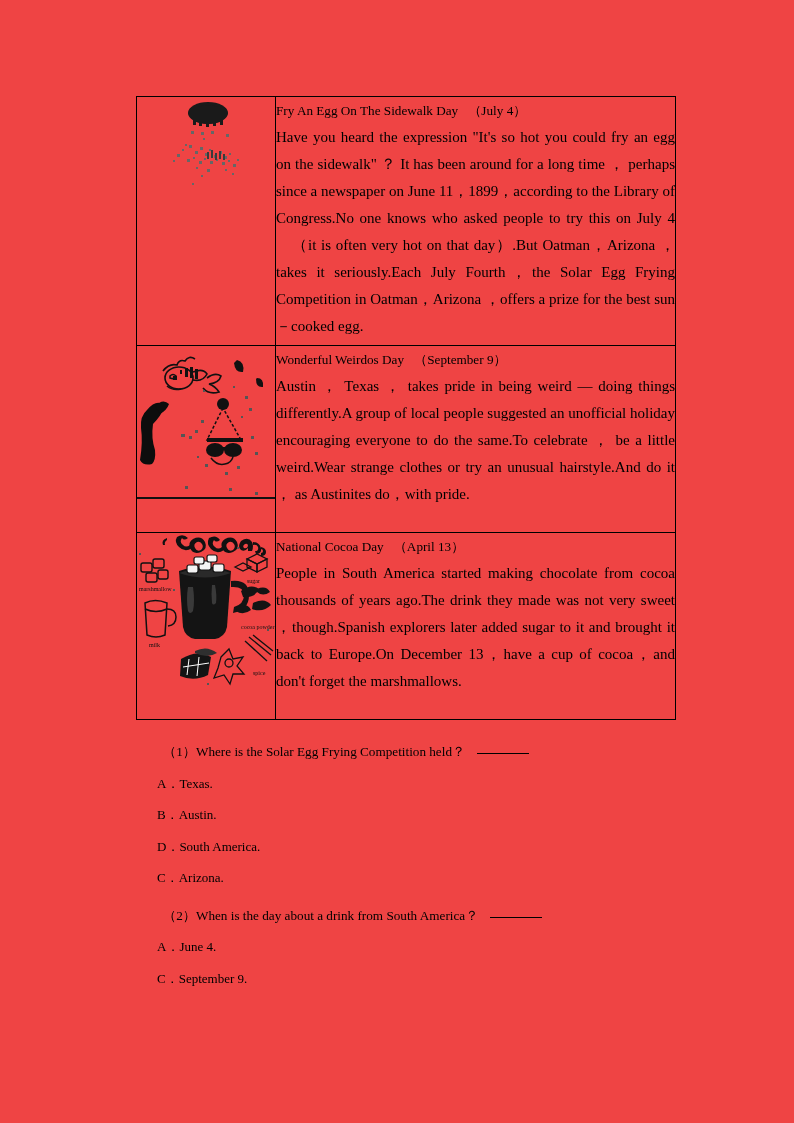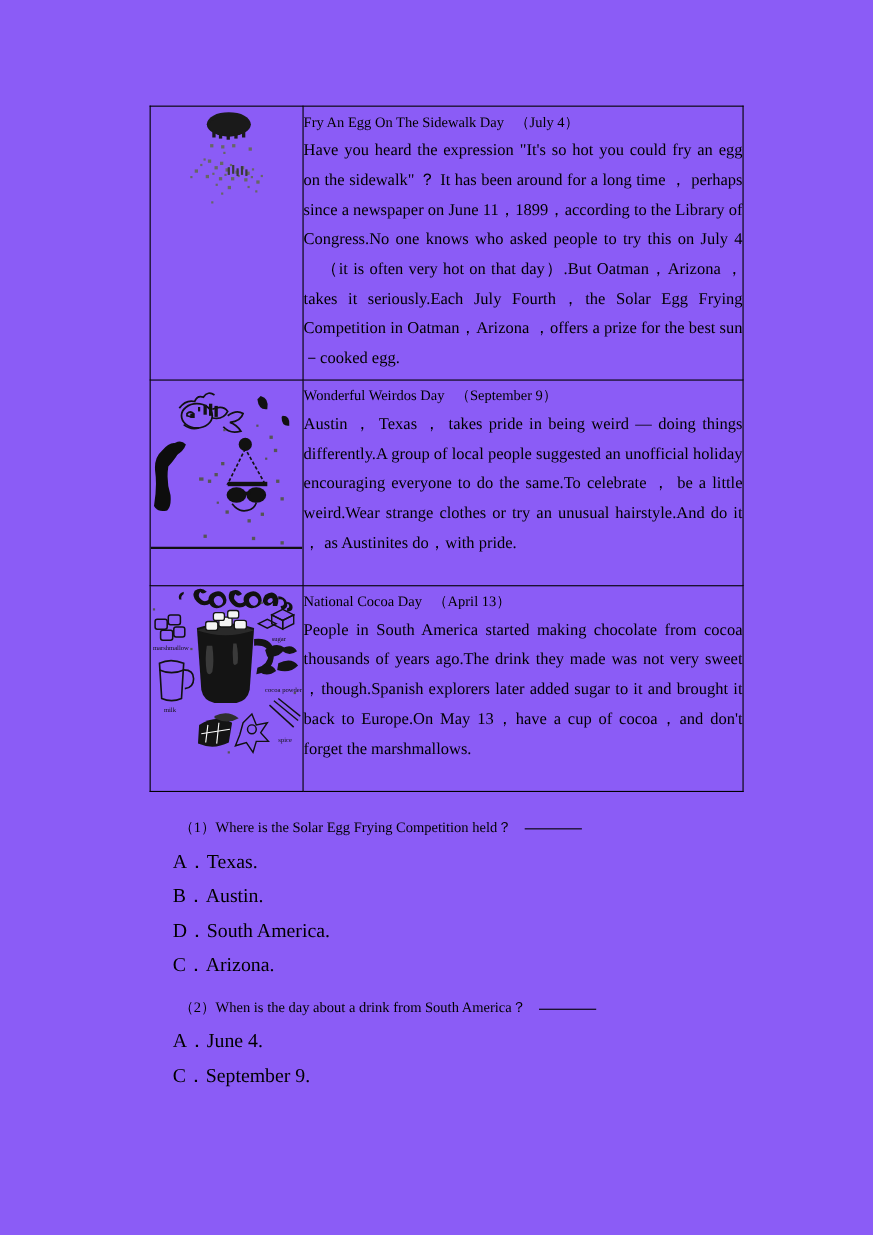"Fry An Egg On The" .page { background: #8b5cf6 -> #ef4444 }
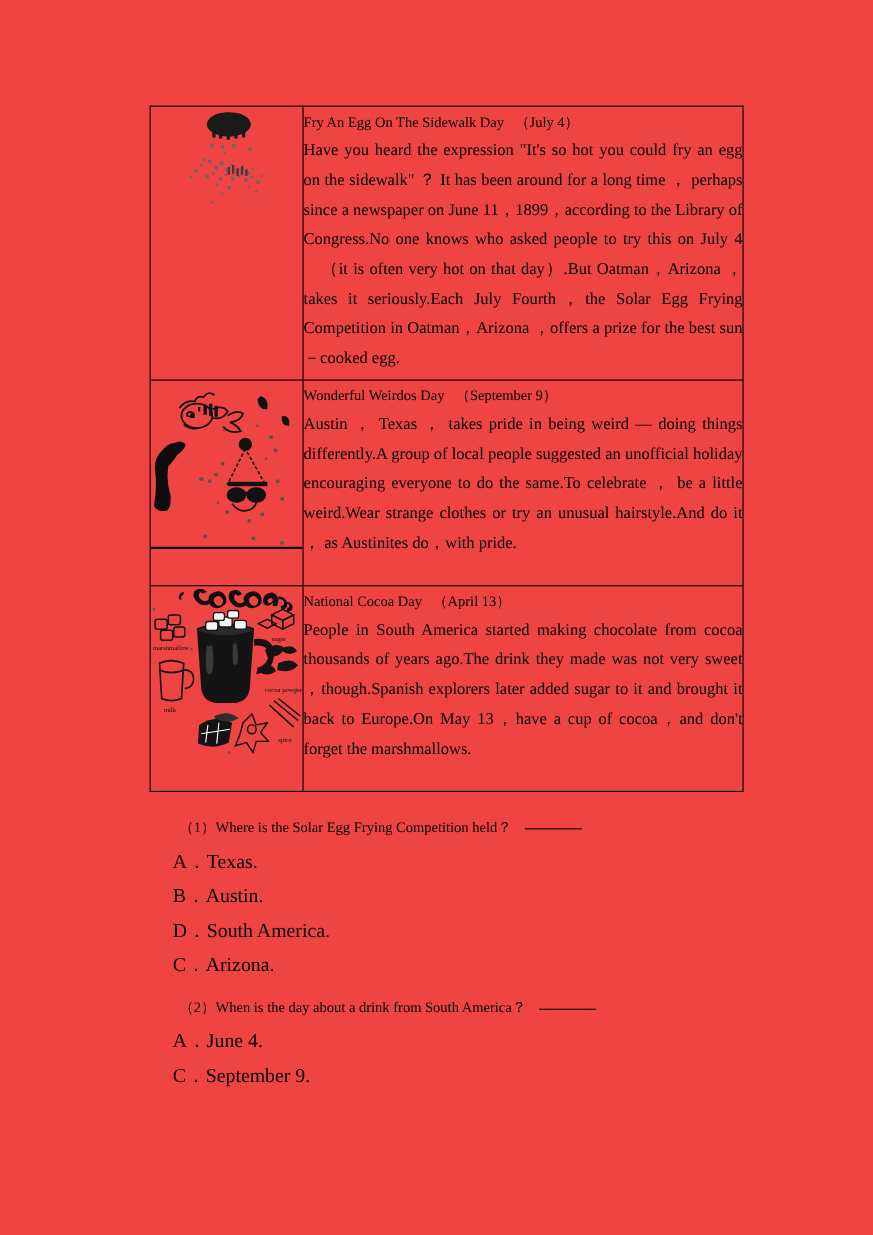"People in South America started" p.day-body { text: May -> December }
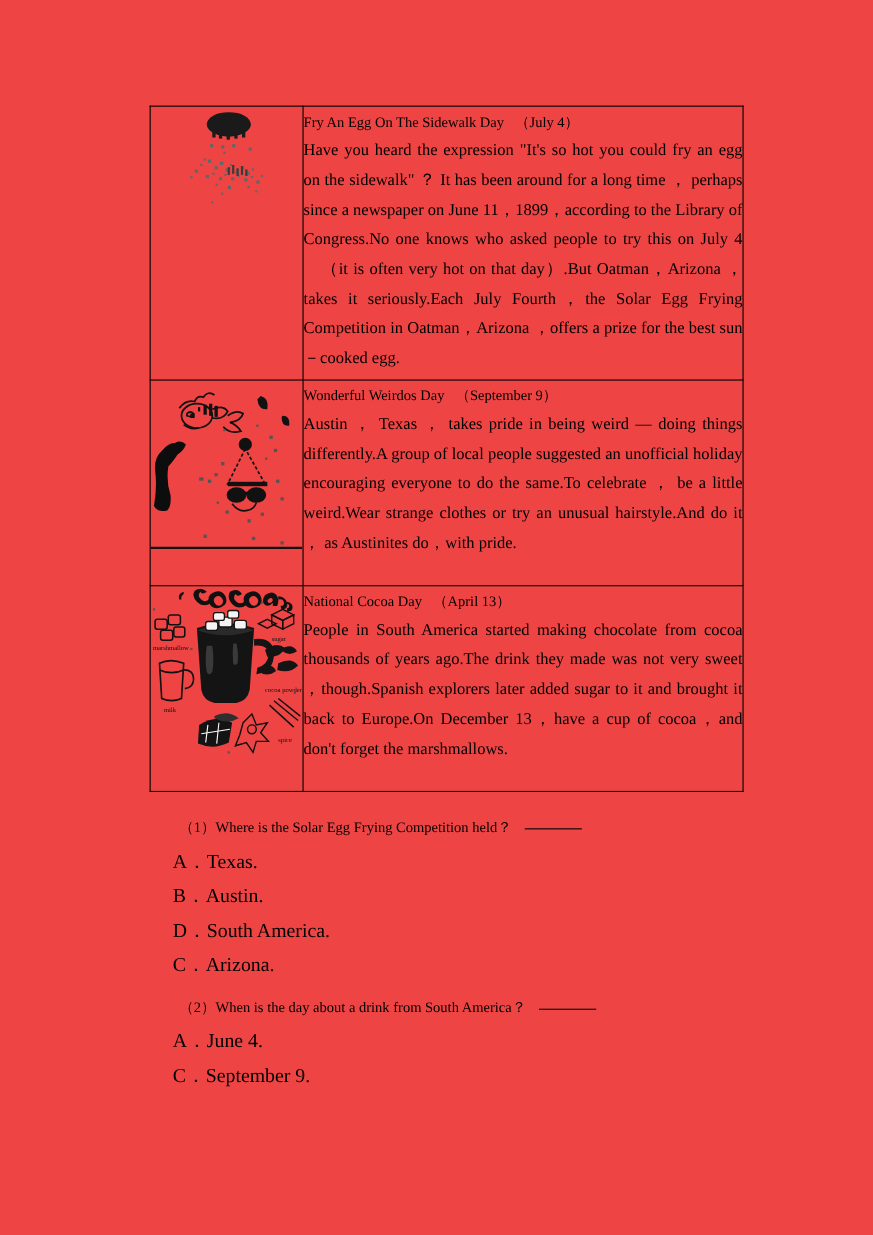"A．Texas." .q-opt { font-size: 18px -> 13px }
